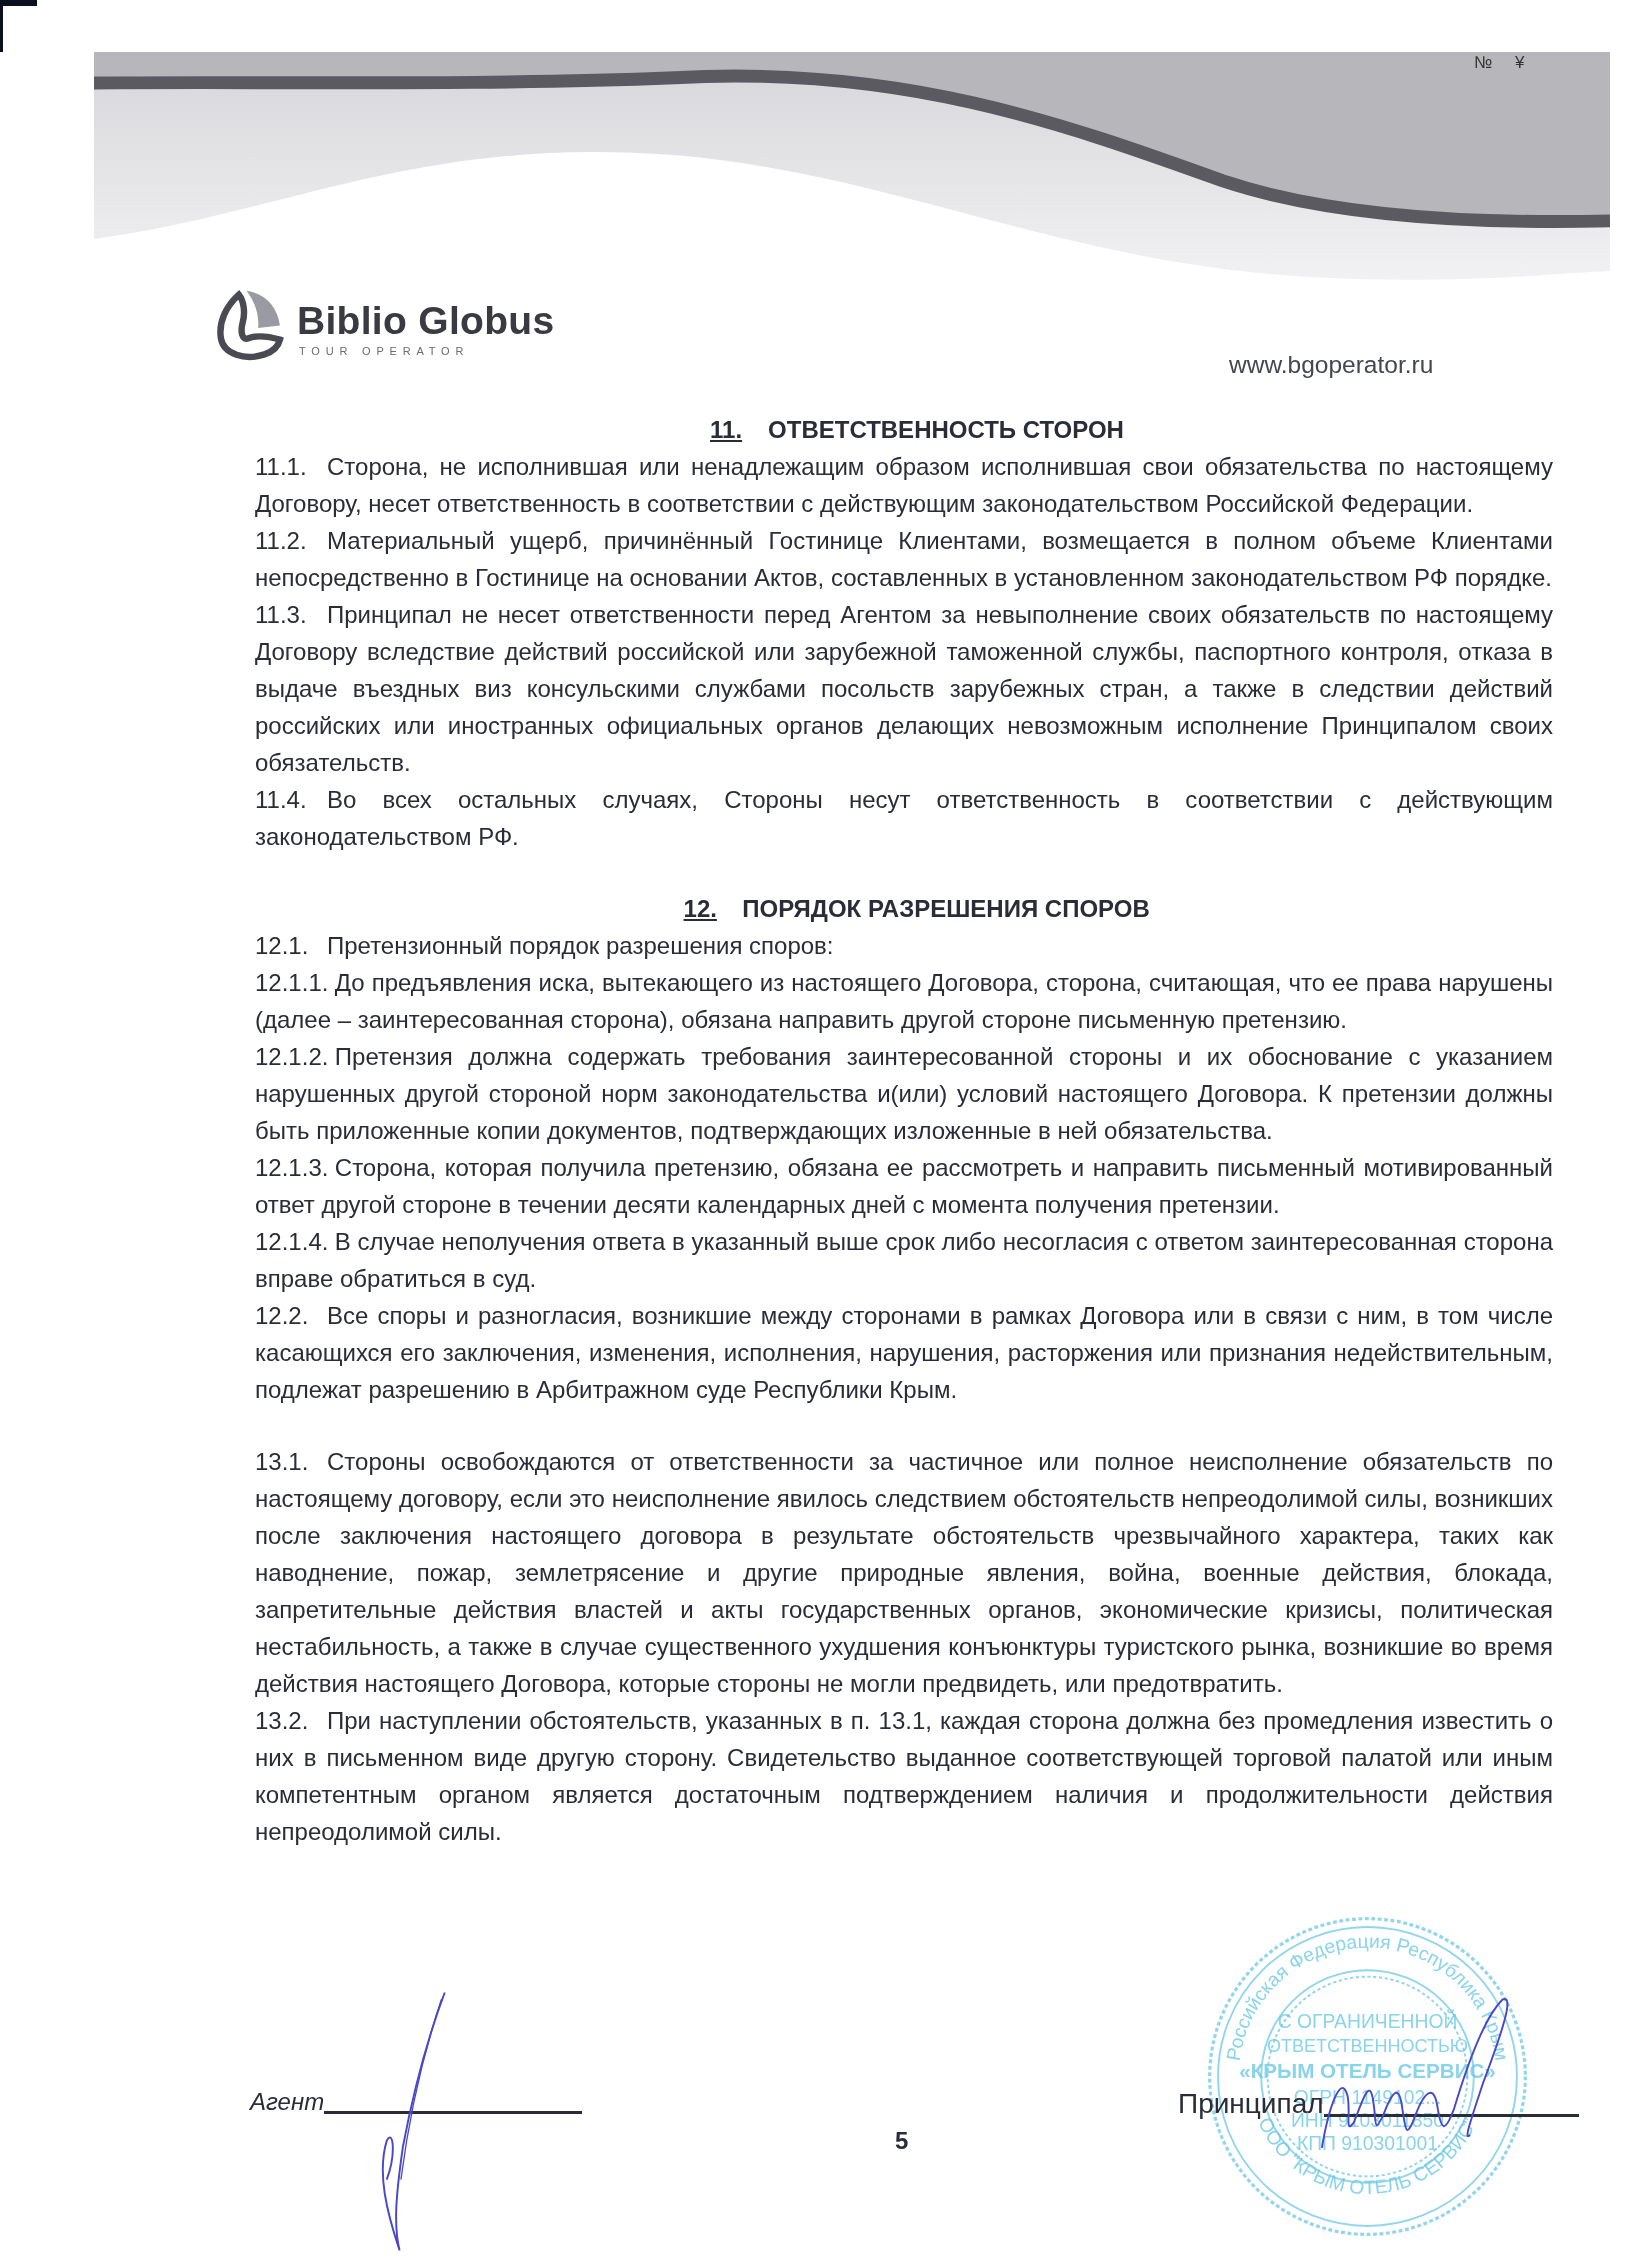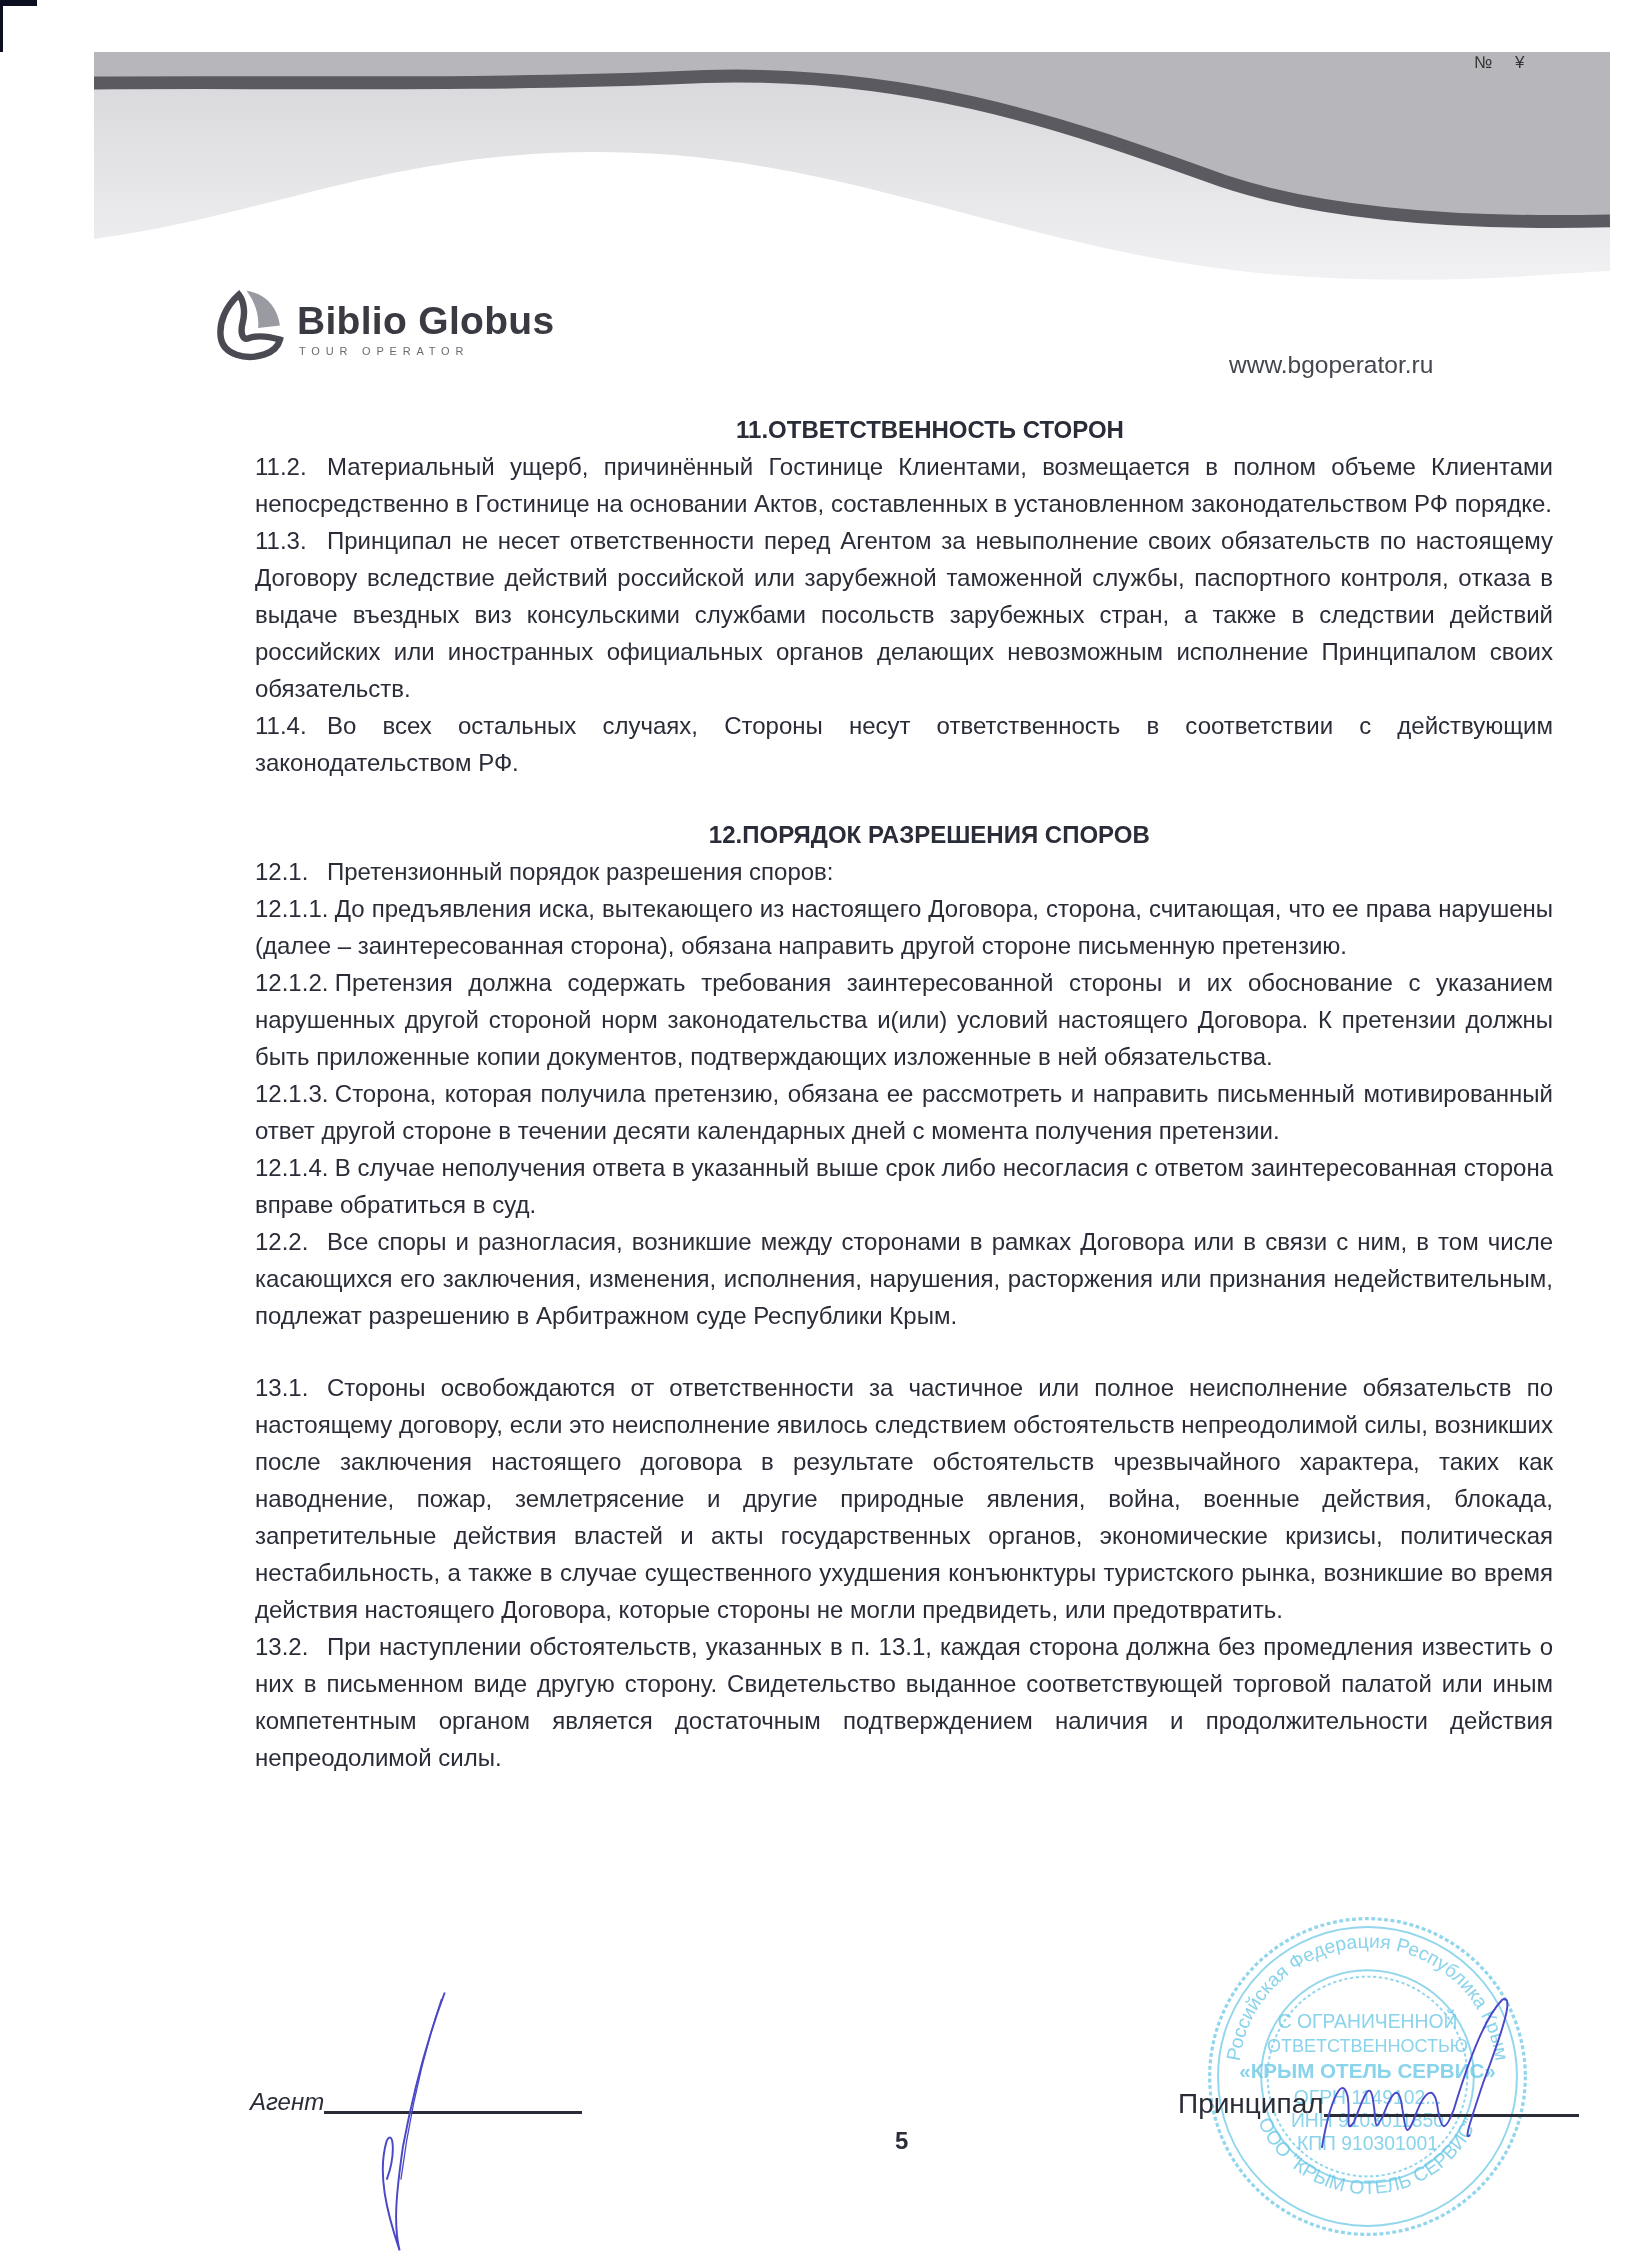"11." .h .num { text-align: right -> center; text-decoration: none -> underline }
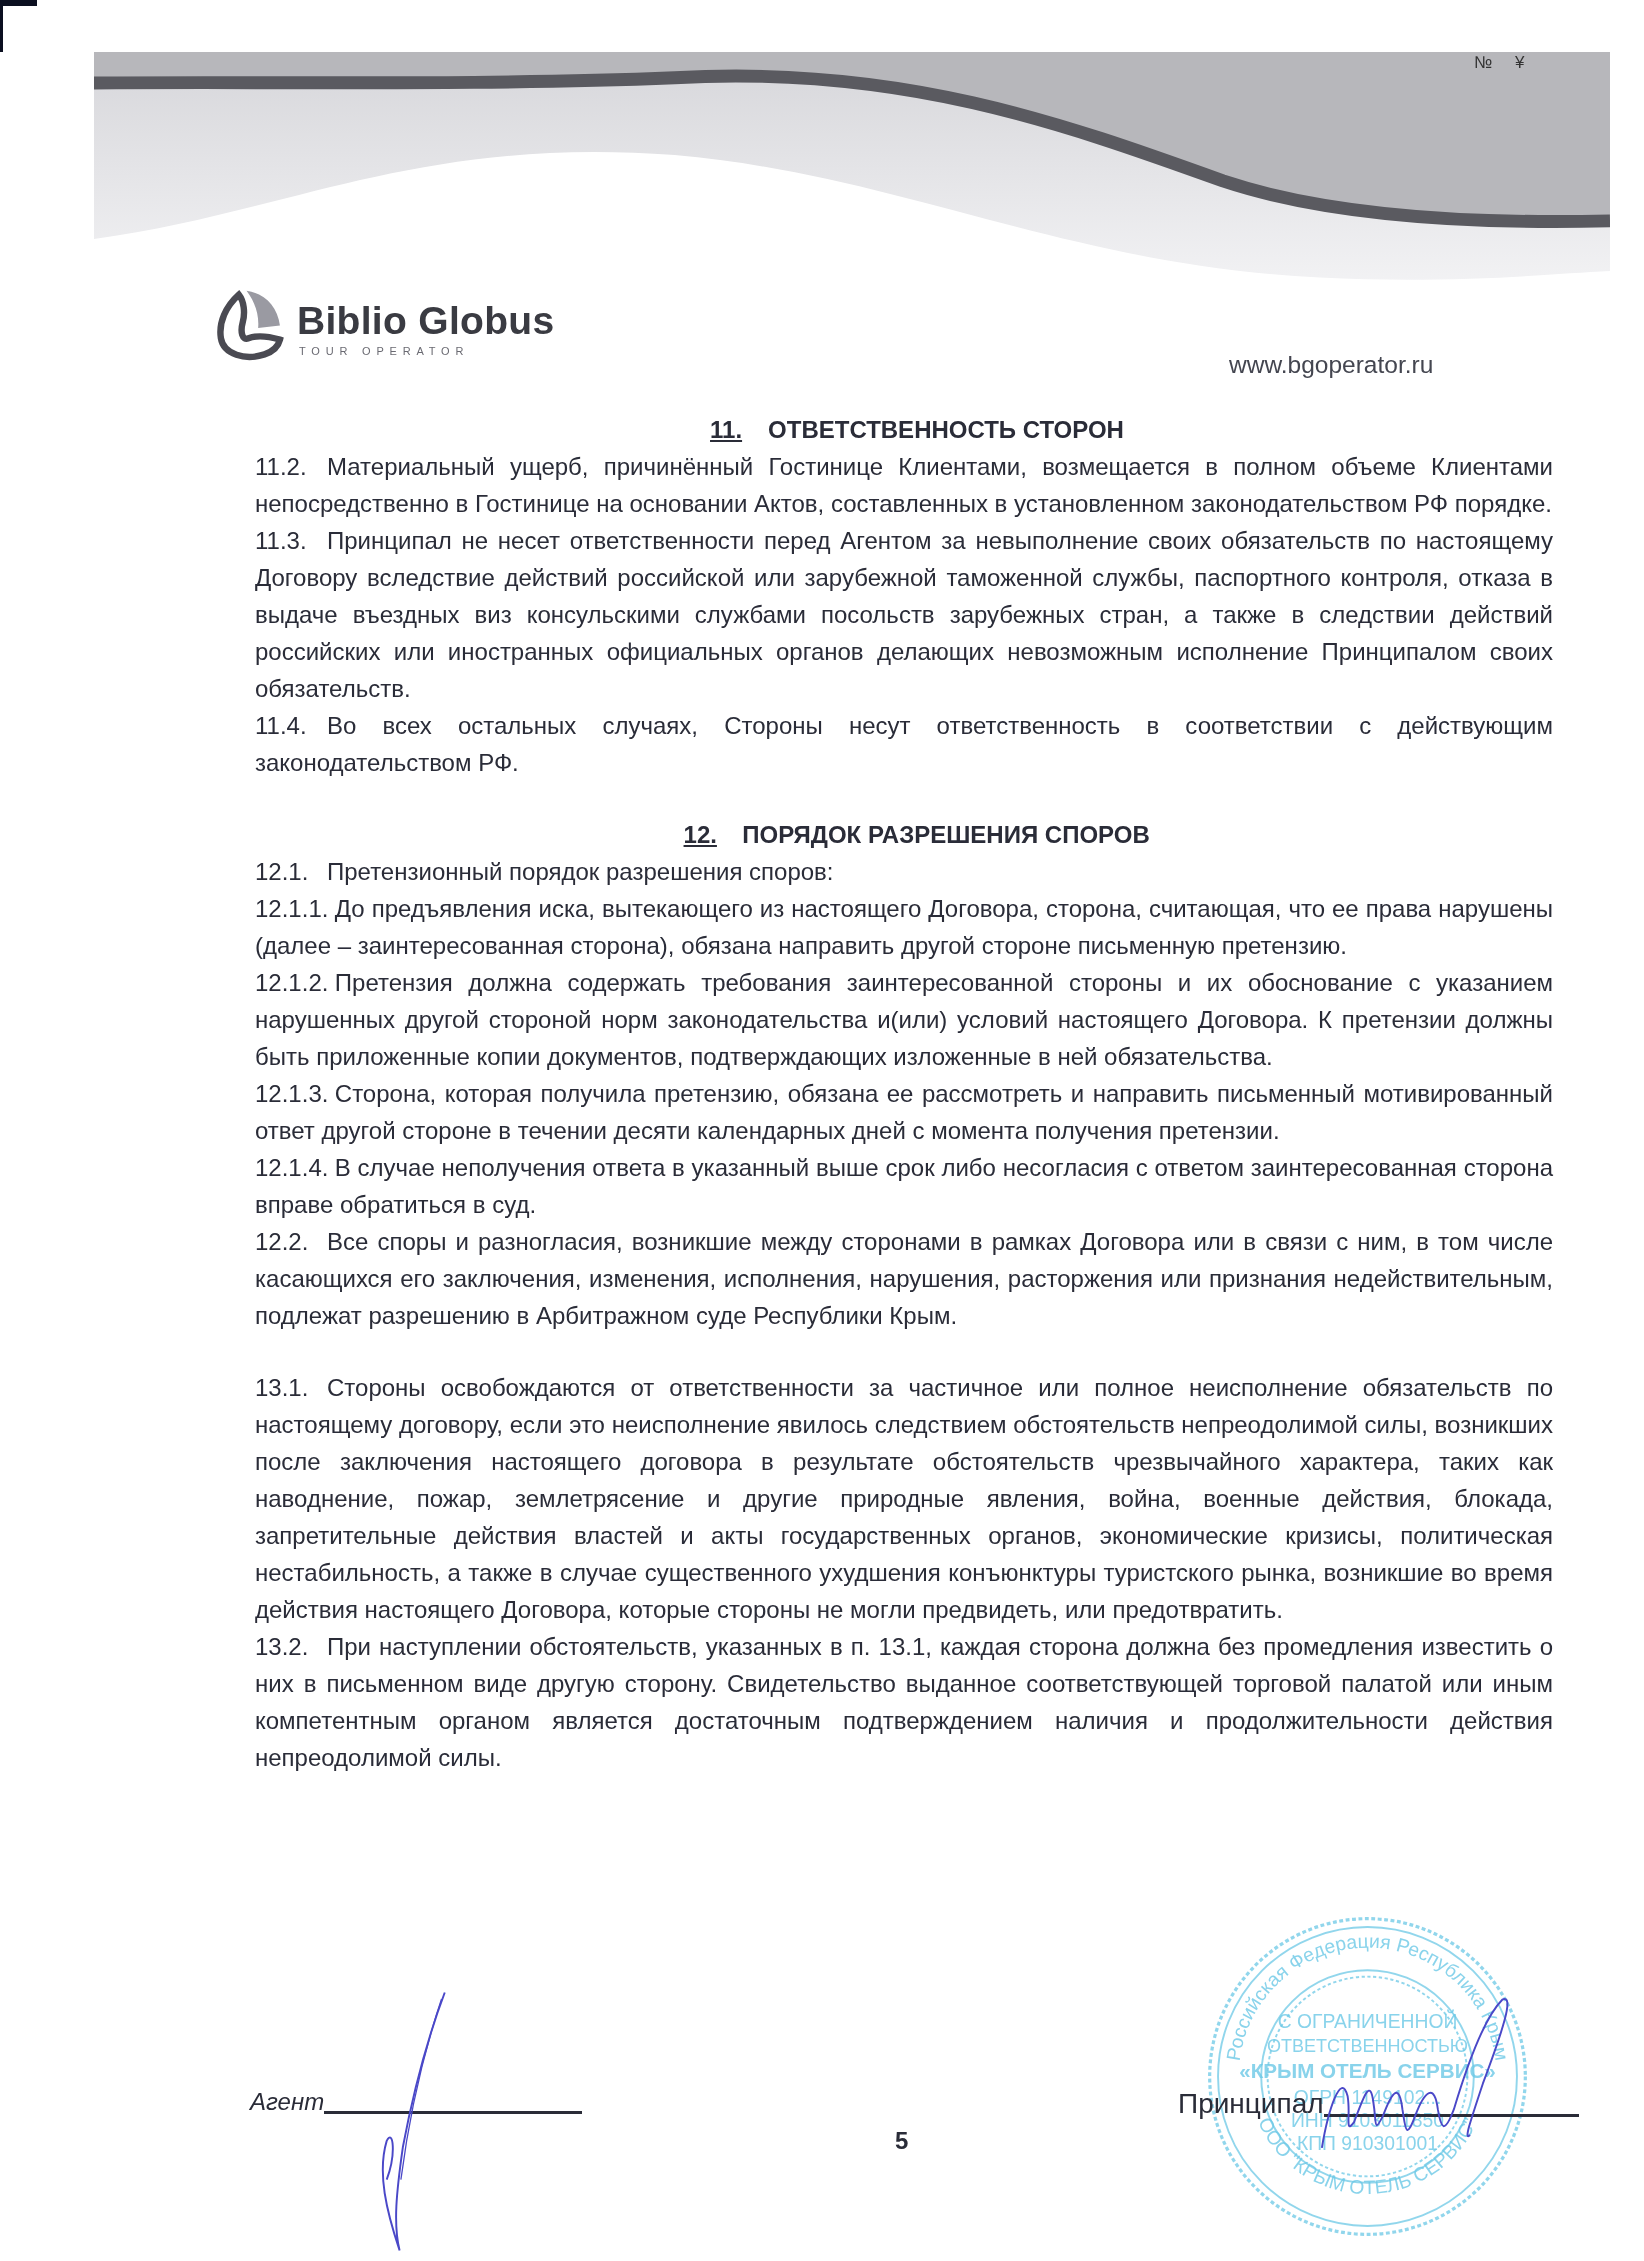"11.1. Сторона, не исполнившая или" div.p { html: none -> <div><span>11.1.</span><span>Сторона, не исполнившая или ненадлежащим образом исполнившая свои обязательства по настоящему Договору, несет ответственность в соответствии с действующим законодательством Российской Федерации.</span></div> }
